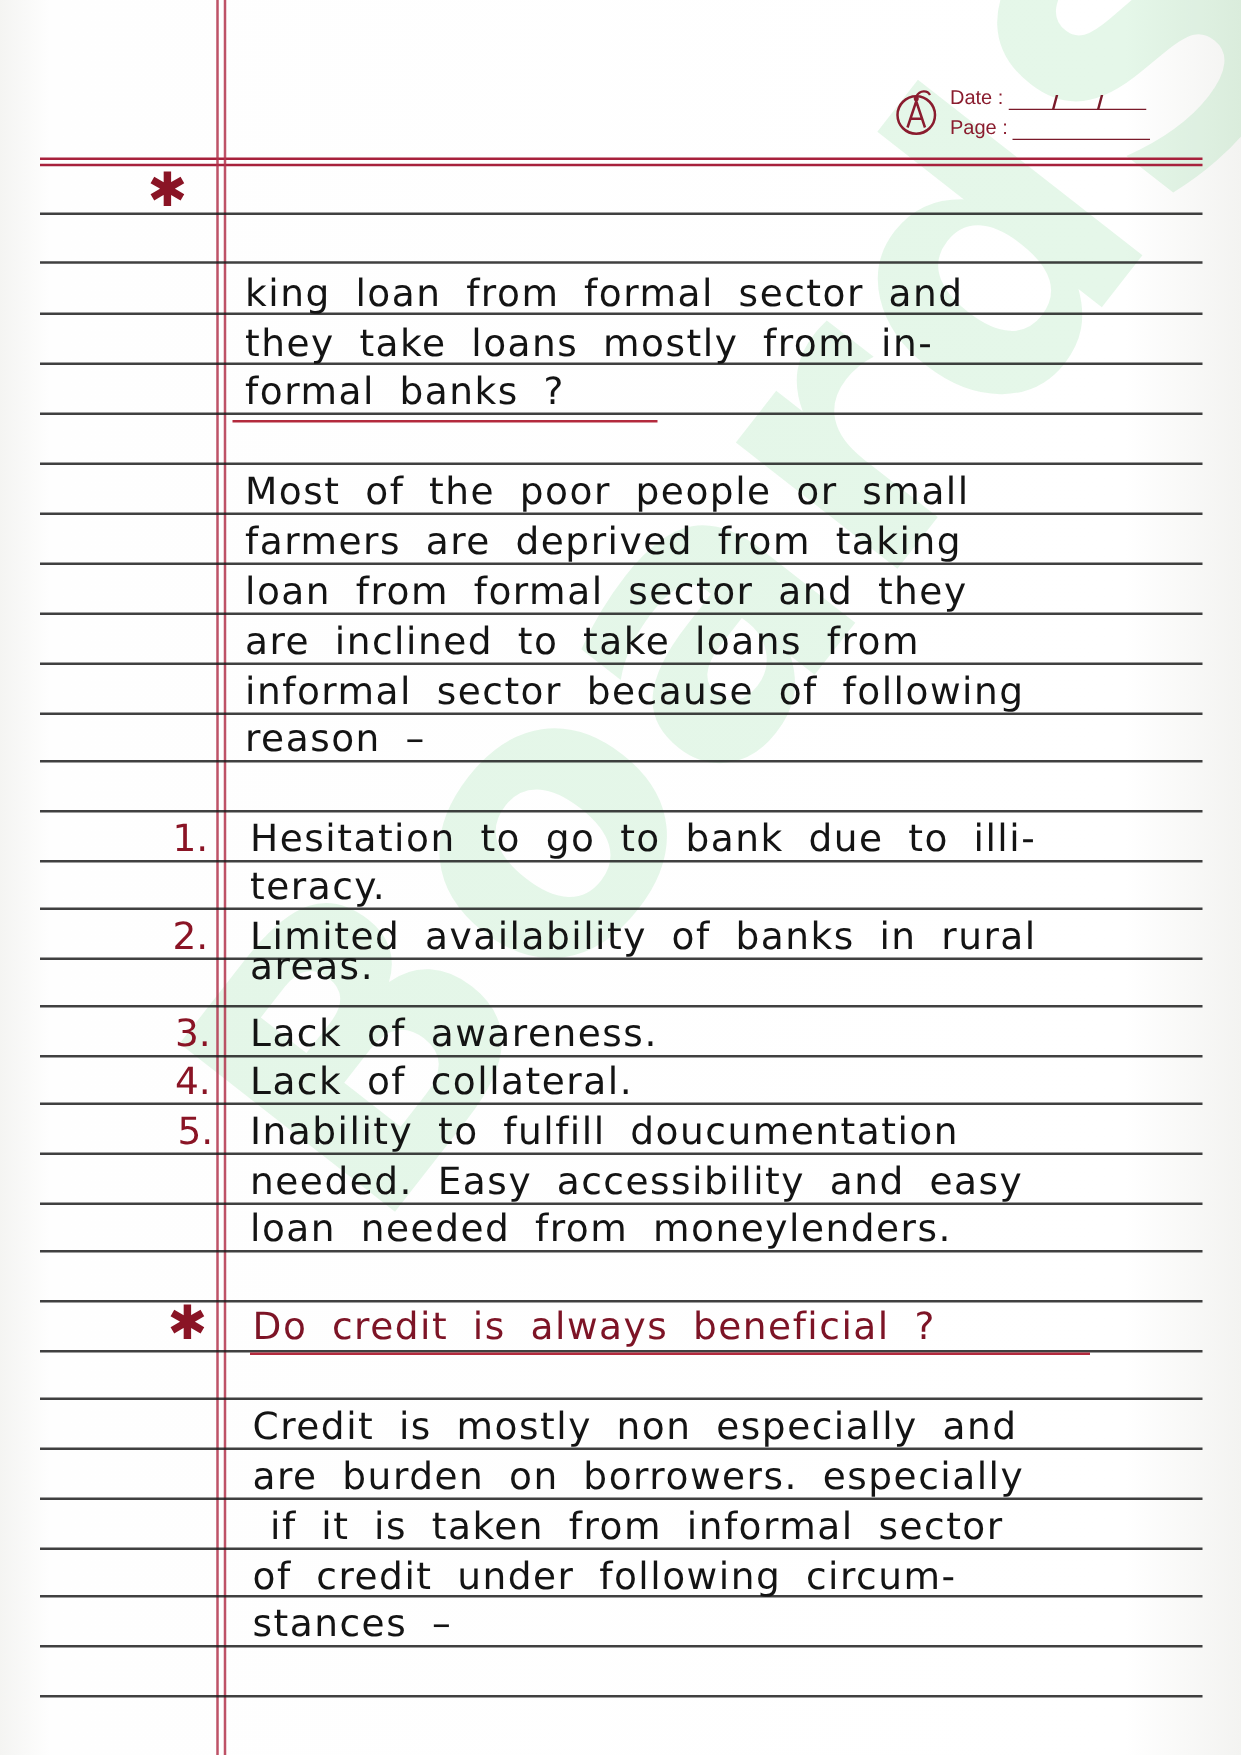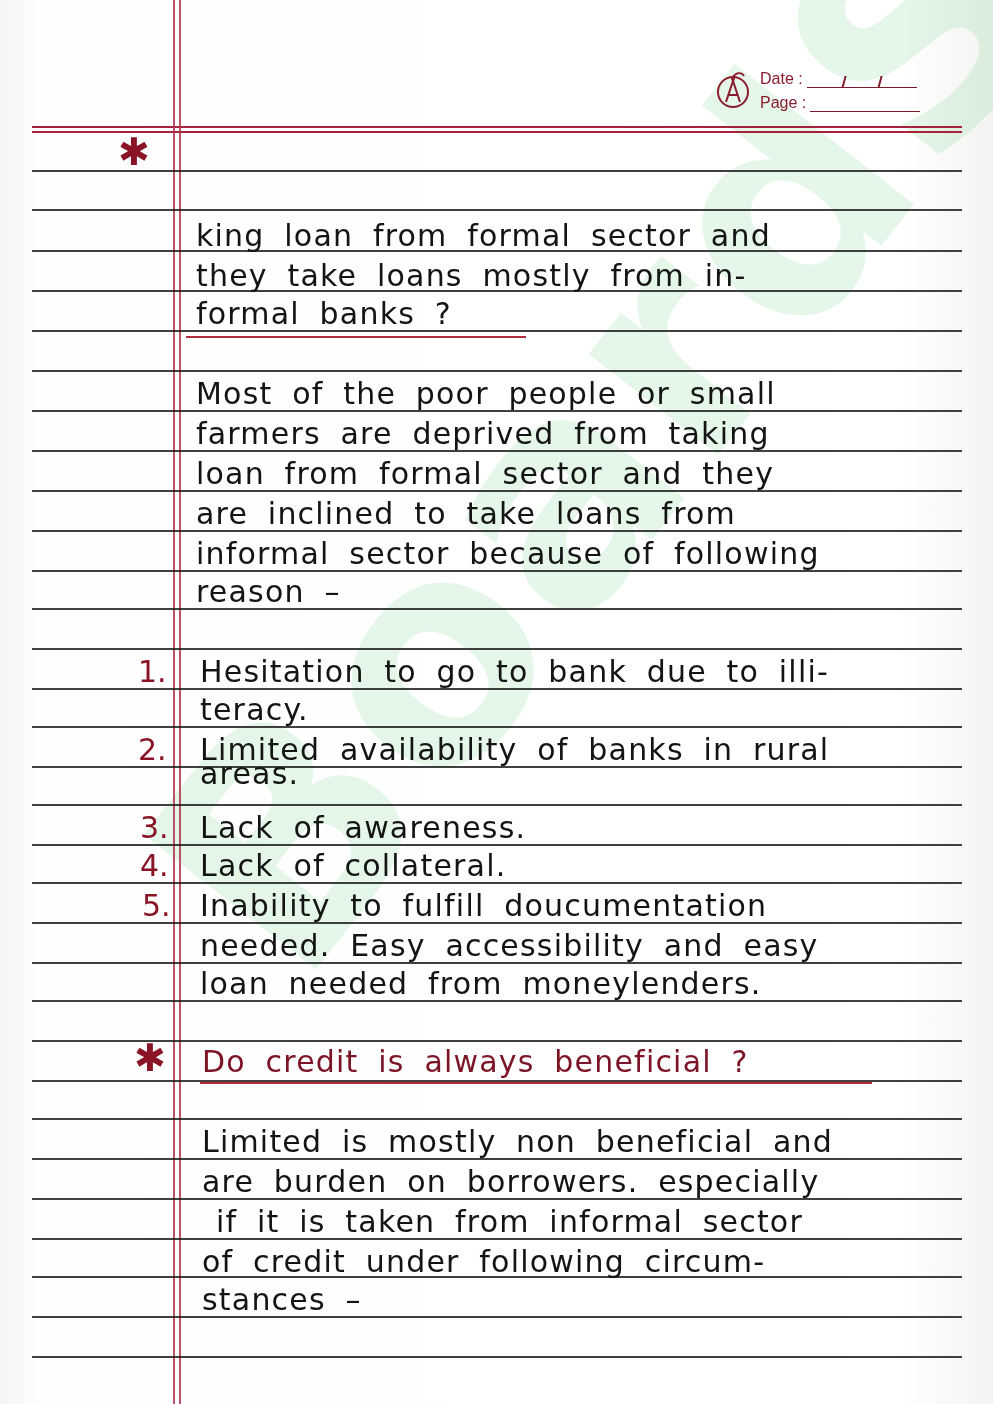"Limited is mostly non beneficial" div.txt { text: Limited is mostly non beneficial -> Credit is mostly non especially }
